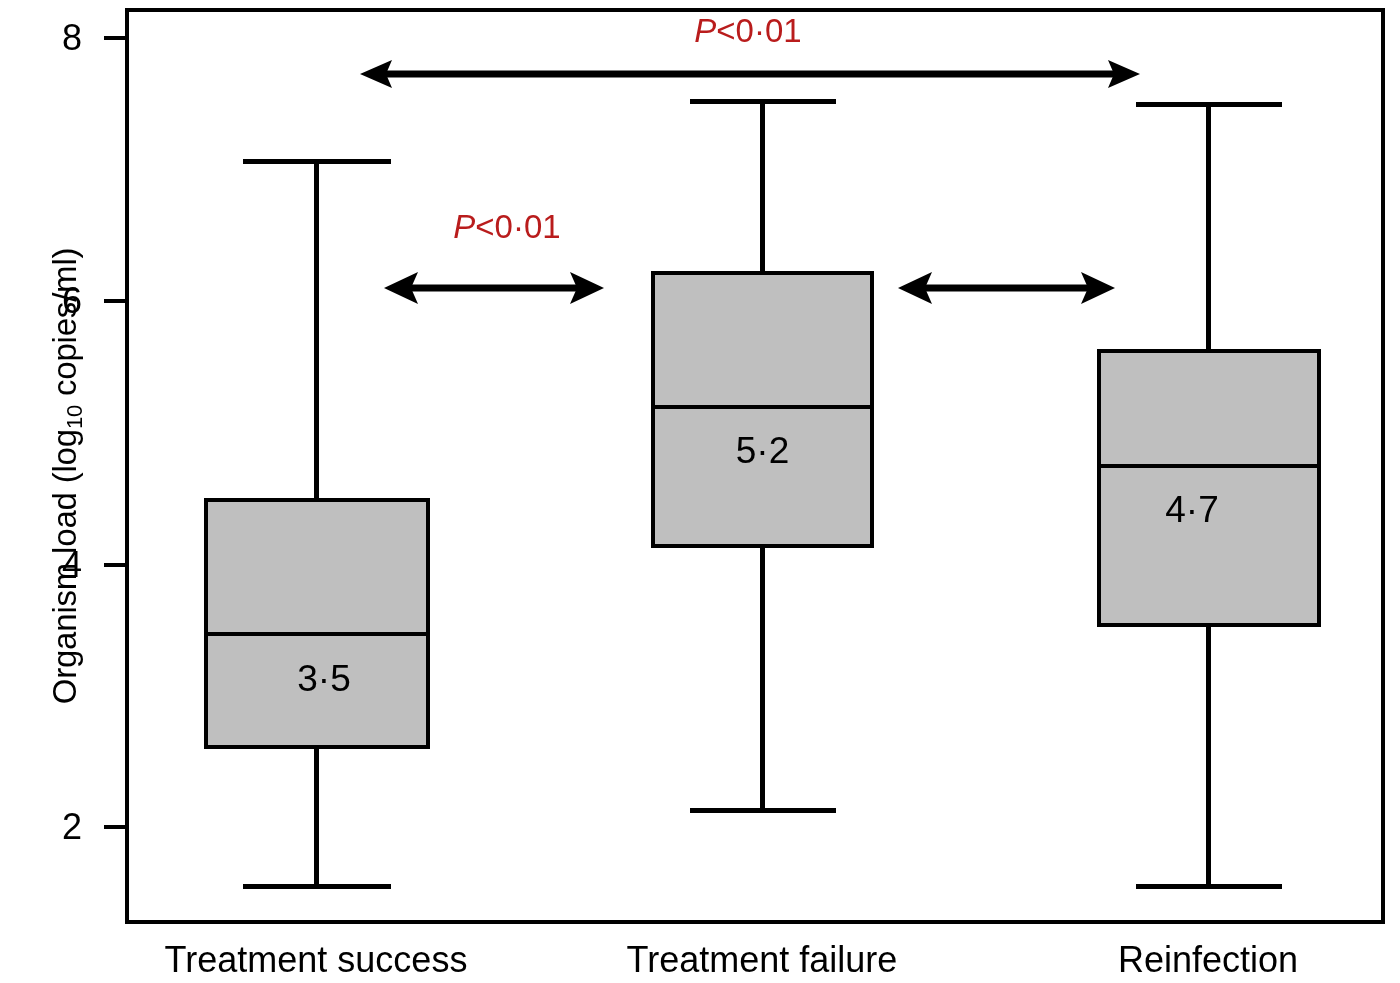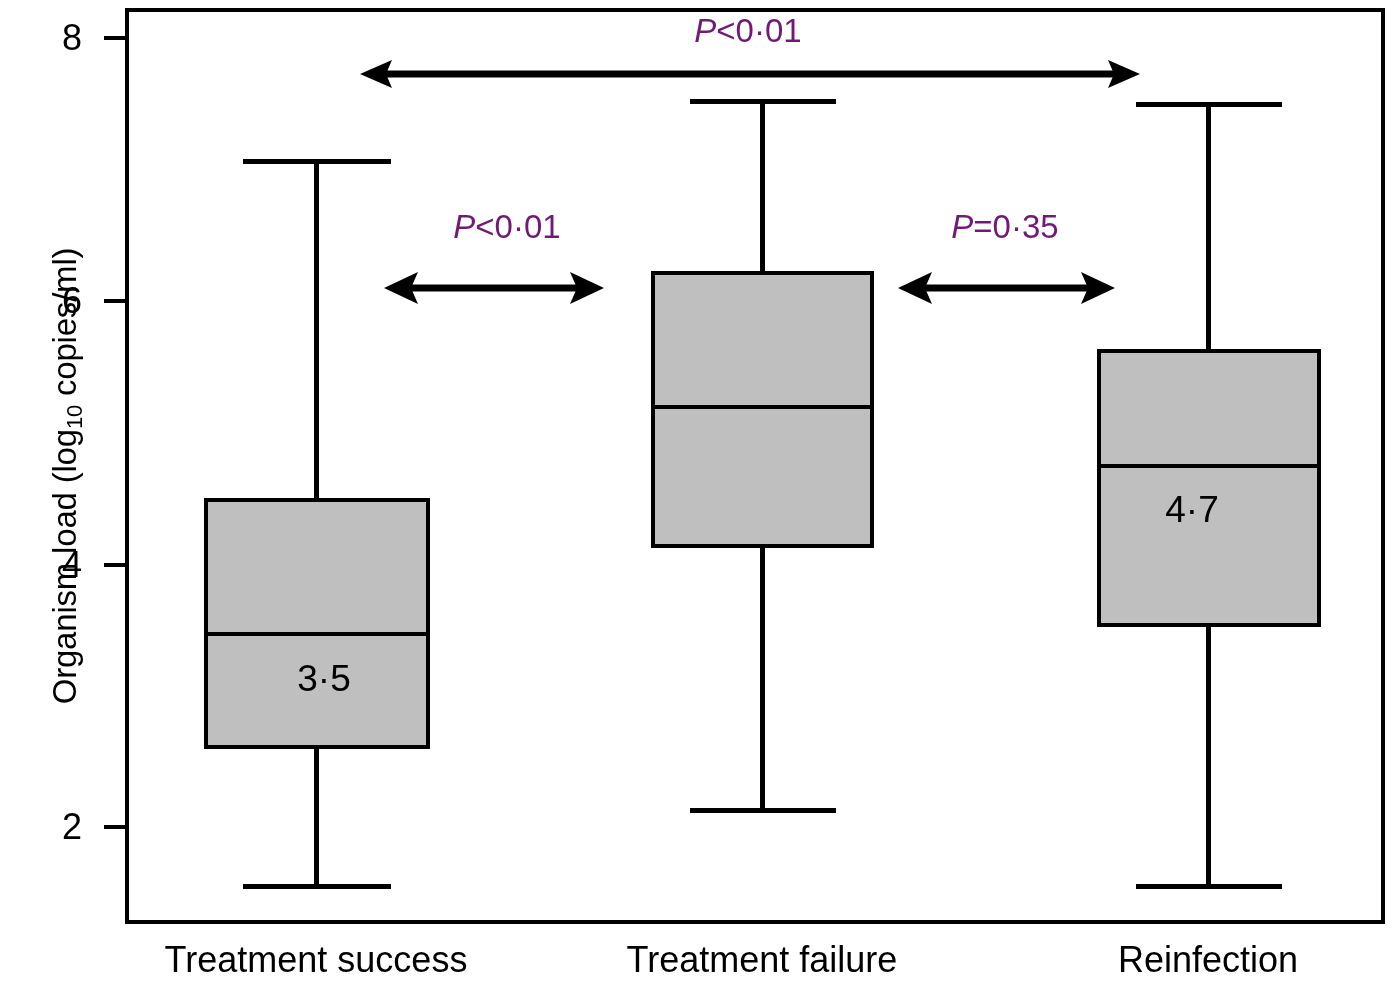"P<0·01" .sig-label { color: #701a75 -> #b91c1c }
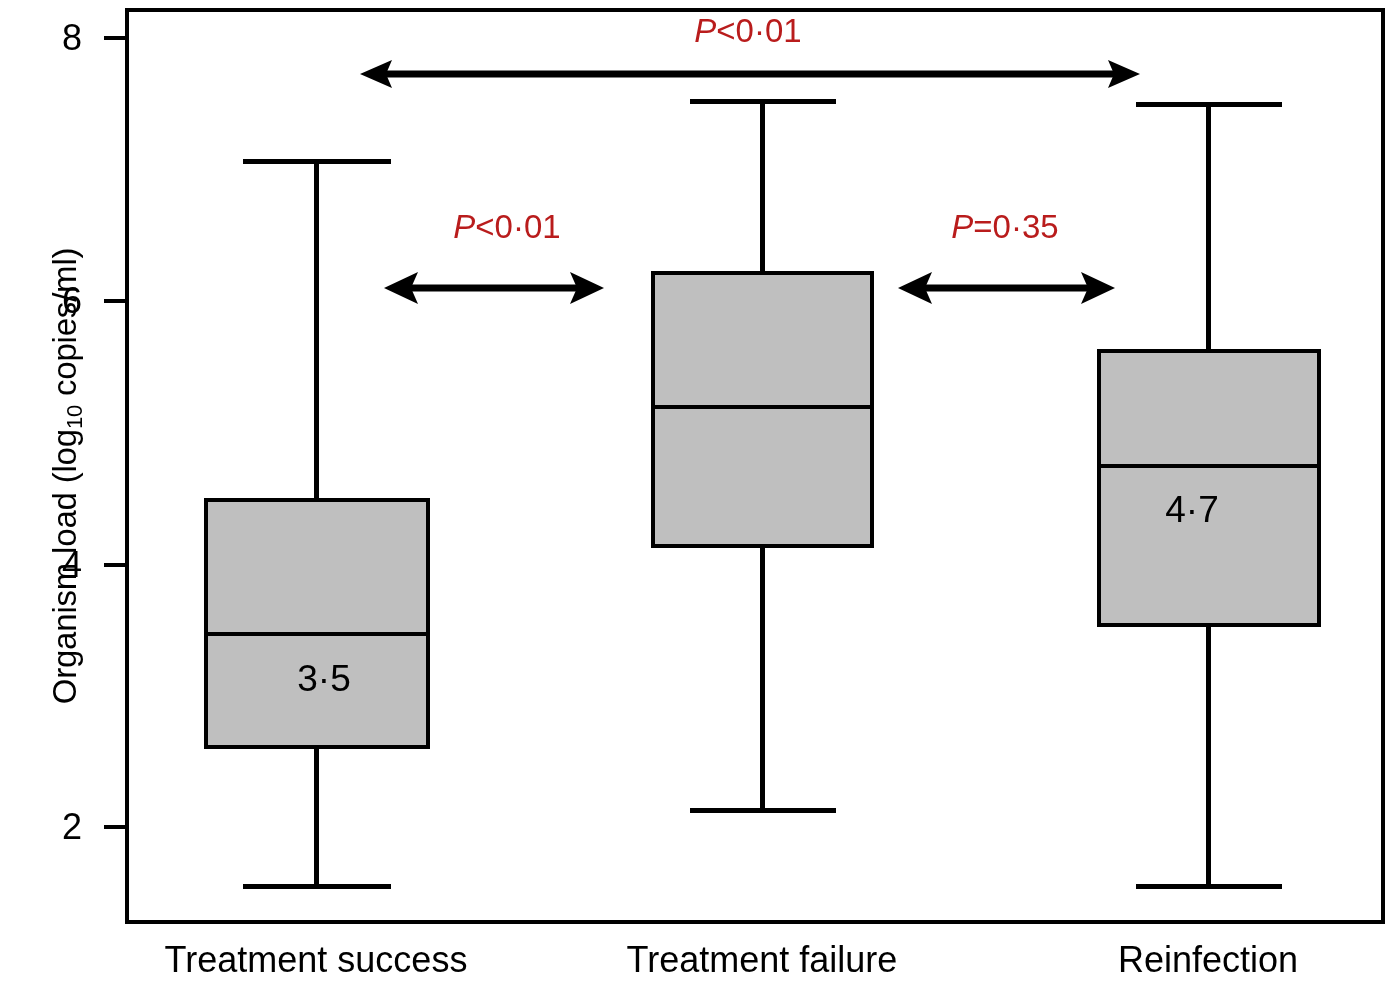"P=0·35" div.sig-label { html: <div><i>P</i><span>=0·35</span></div> -> none }
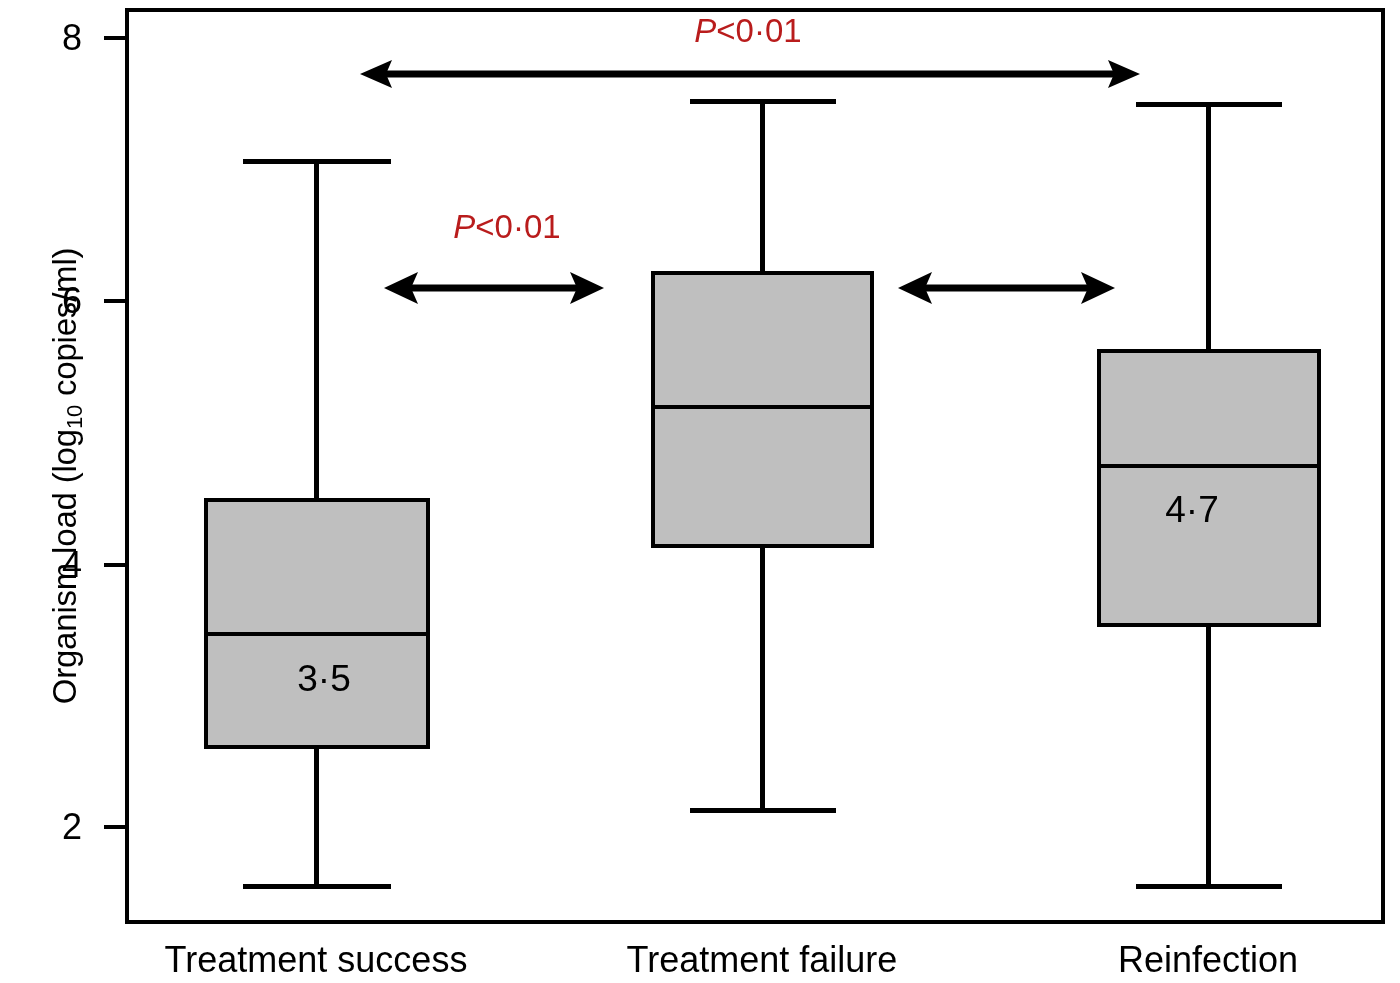"5·2" div.bp-median-label { html: none -> <div>5·2</div> }
